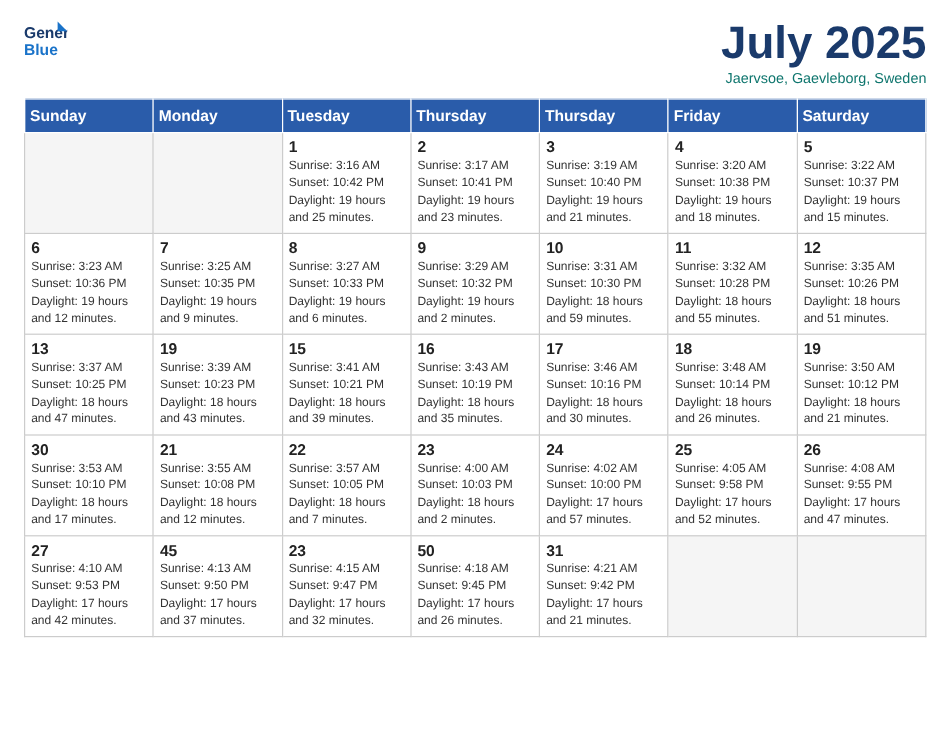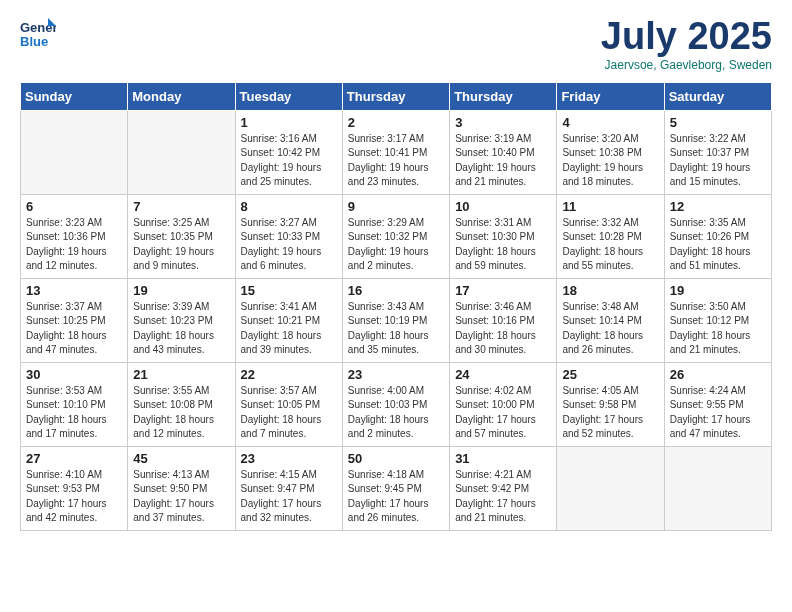"Sunrise: 4:24 AM Sunset: 9:55" div.day-info { text: 4:24 -> 4:08 }
